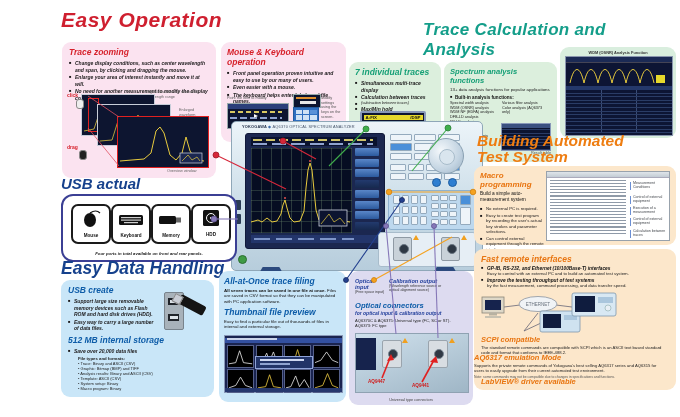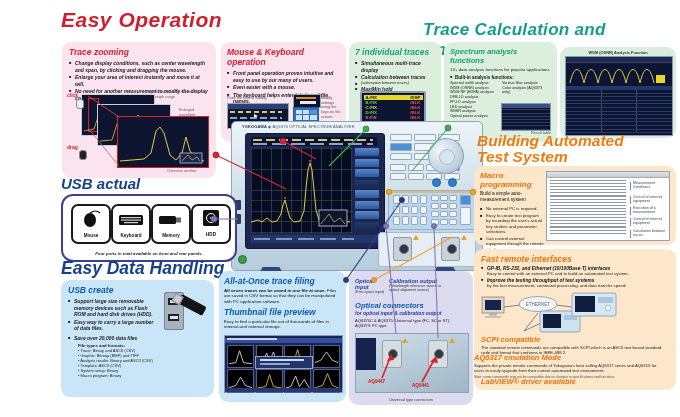"7 individual traces" .bg-green { margin-top: none -> 20px }
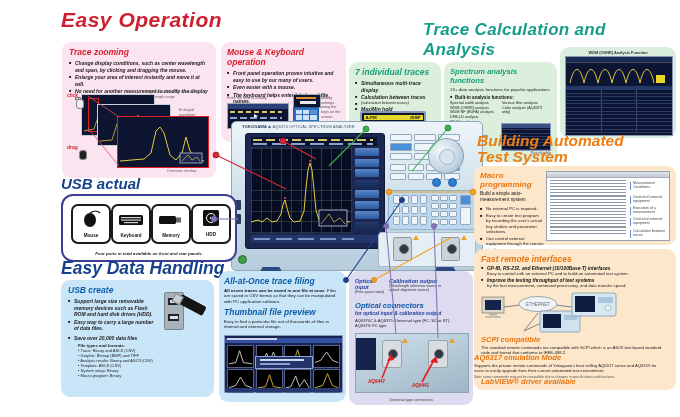"512 MB internal storage" div.bt { html: none -> <div>512 MB internal storage</div> }
